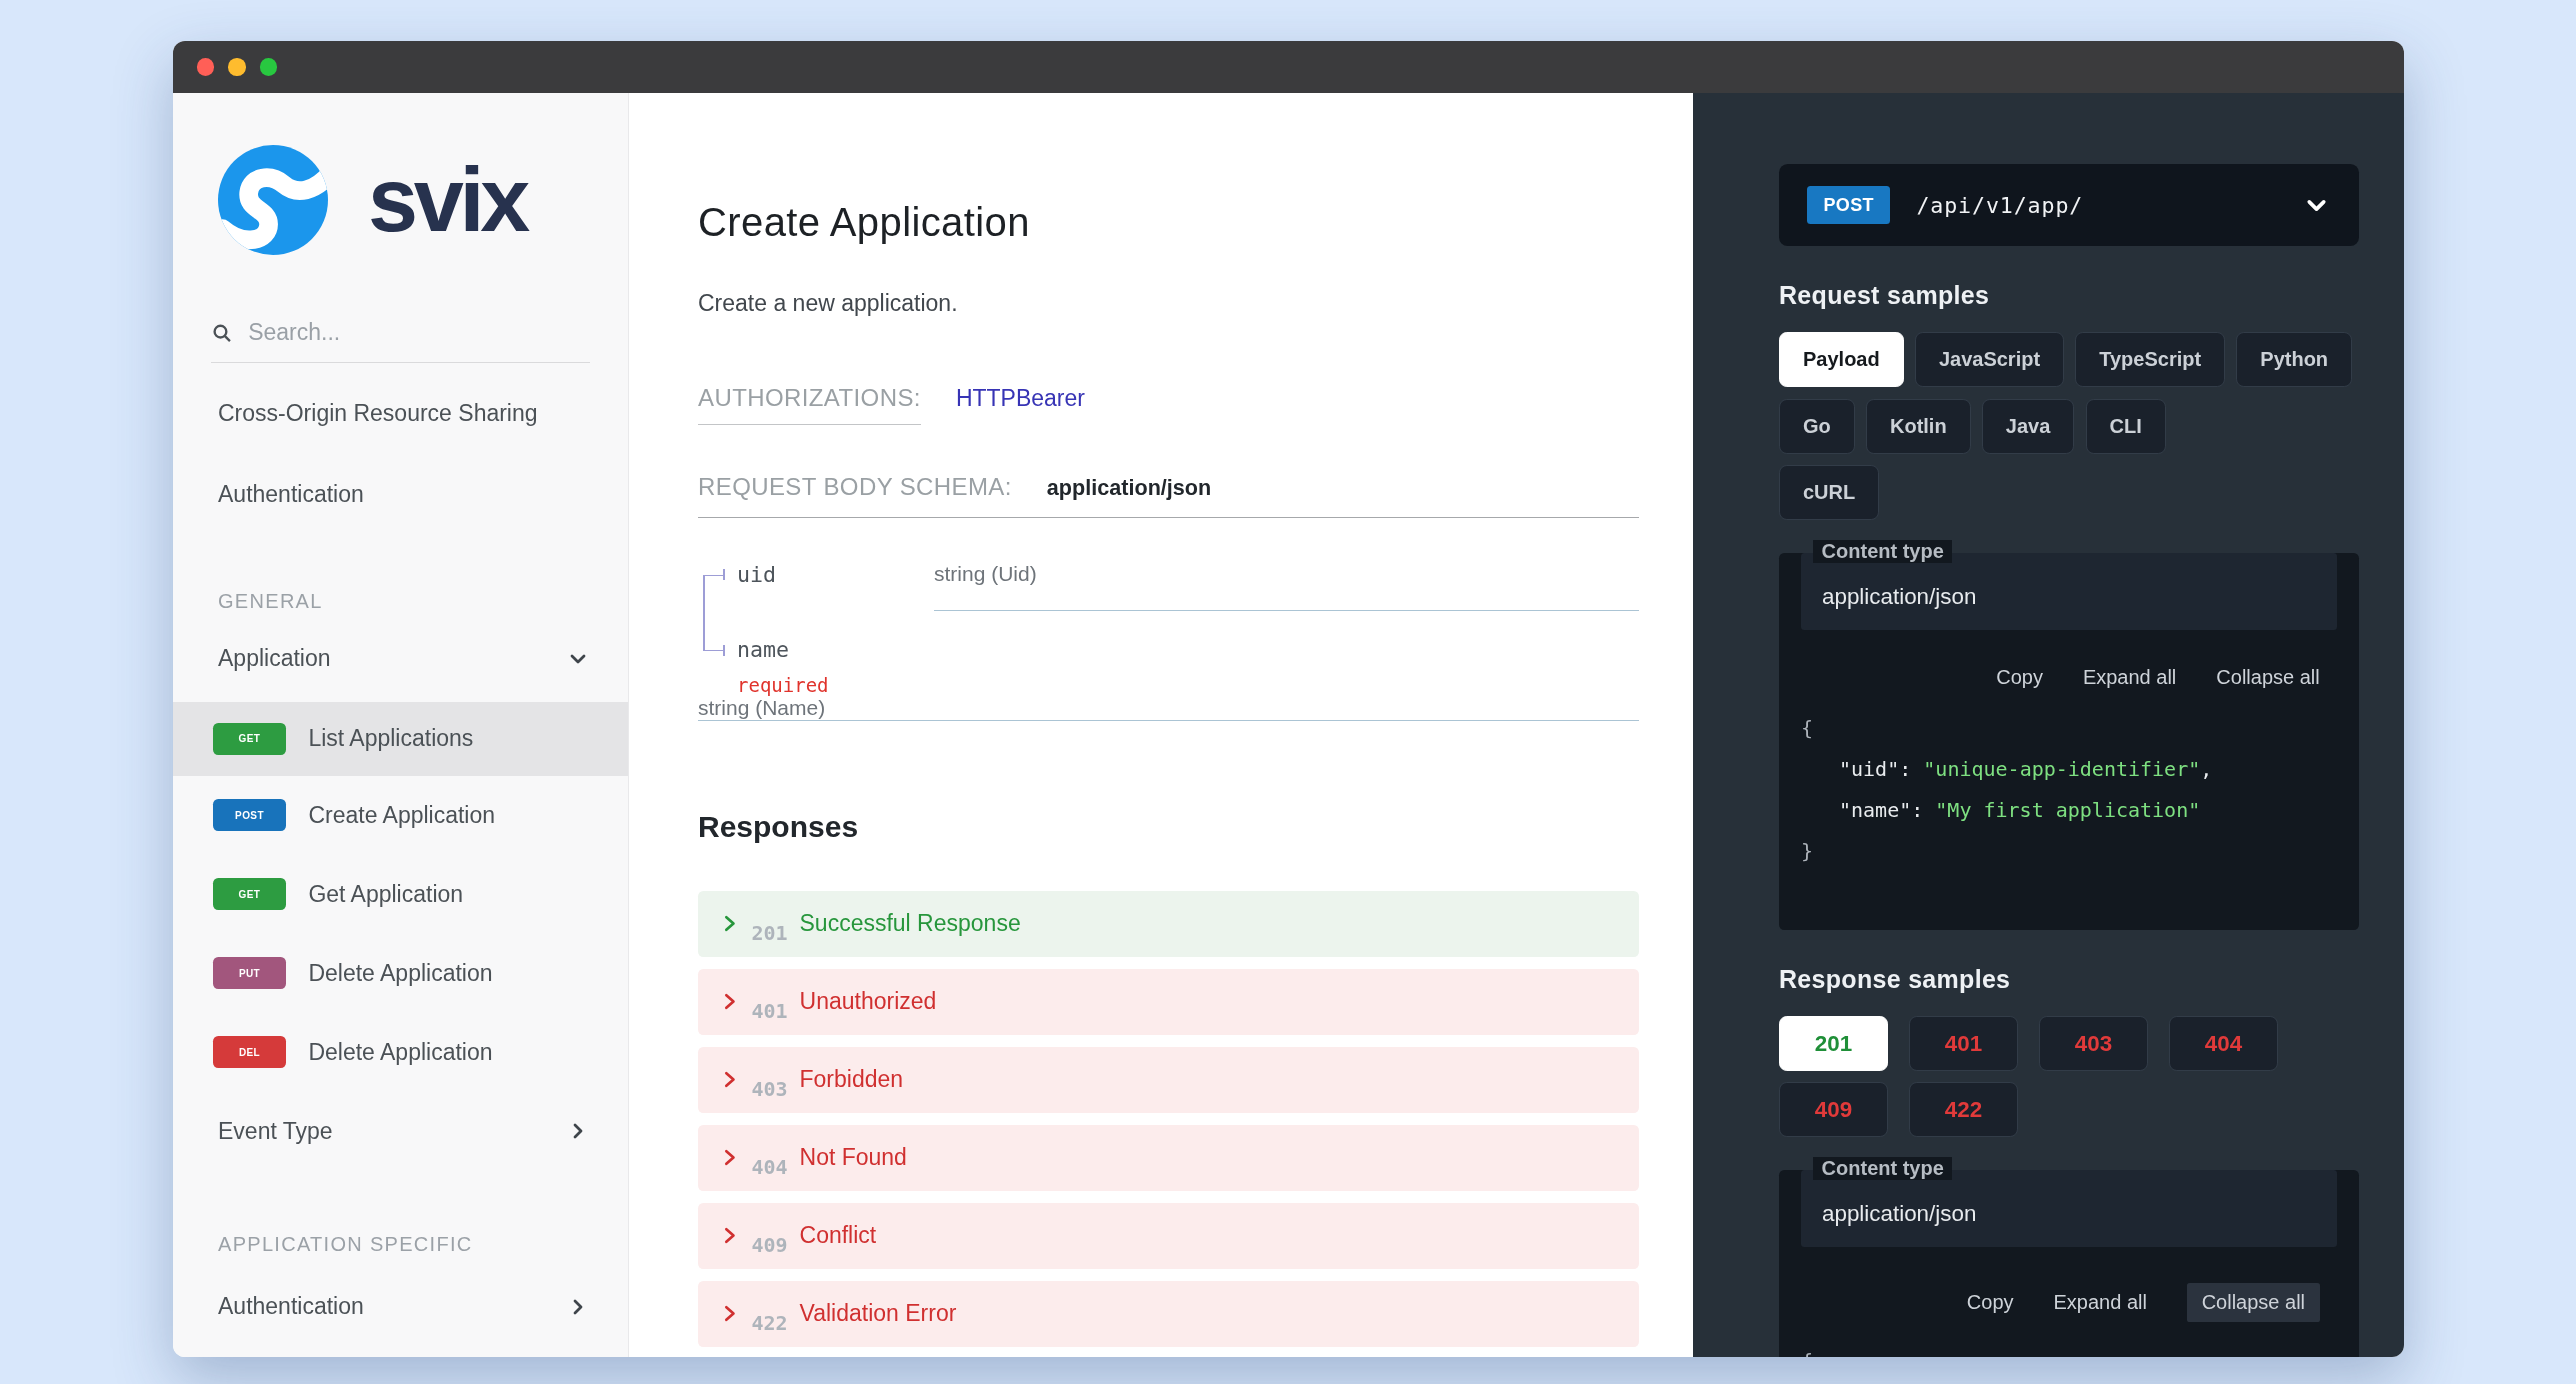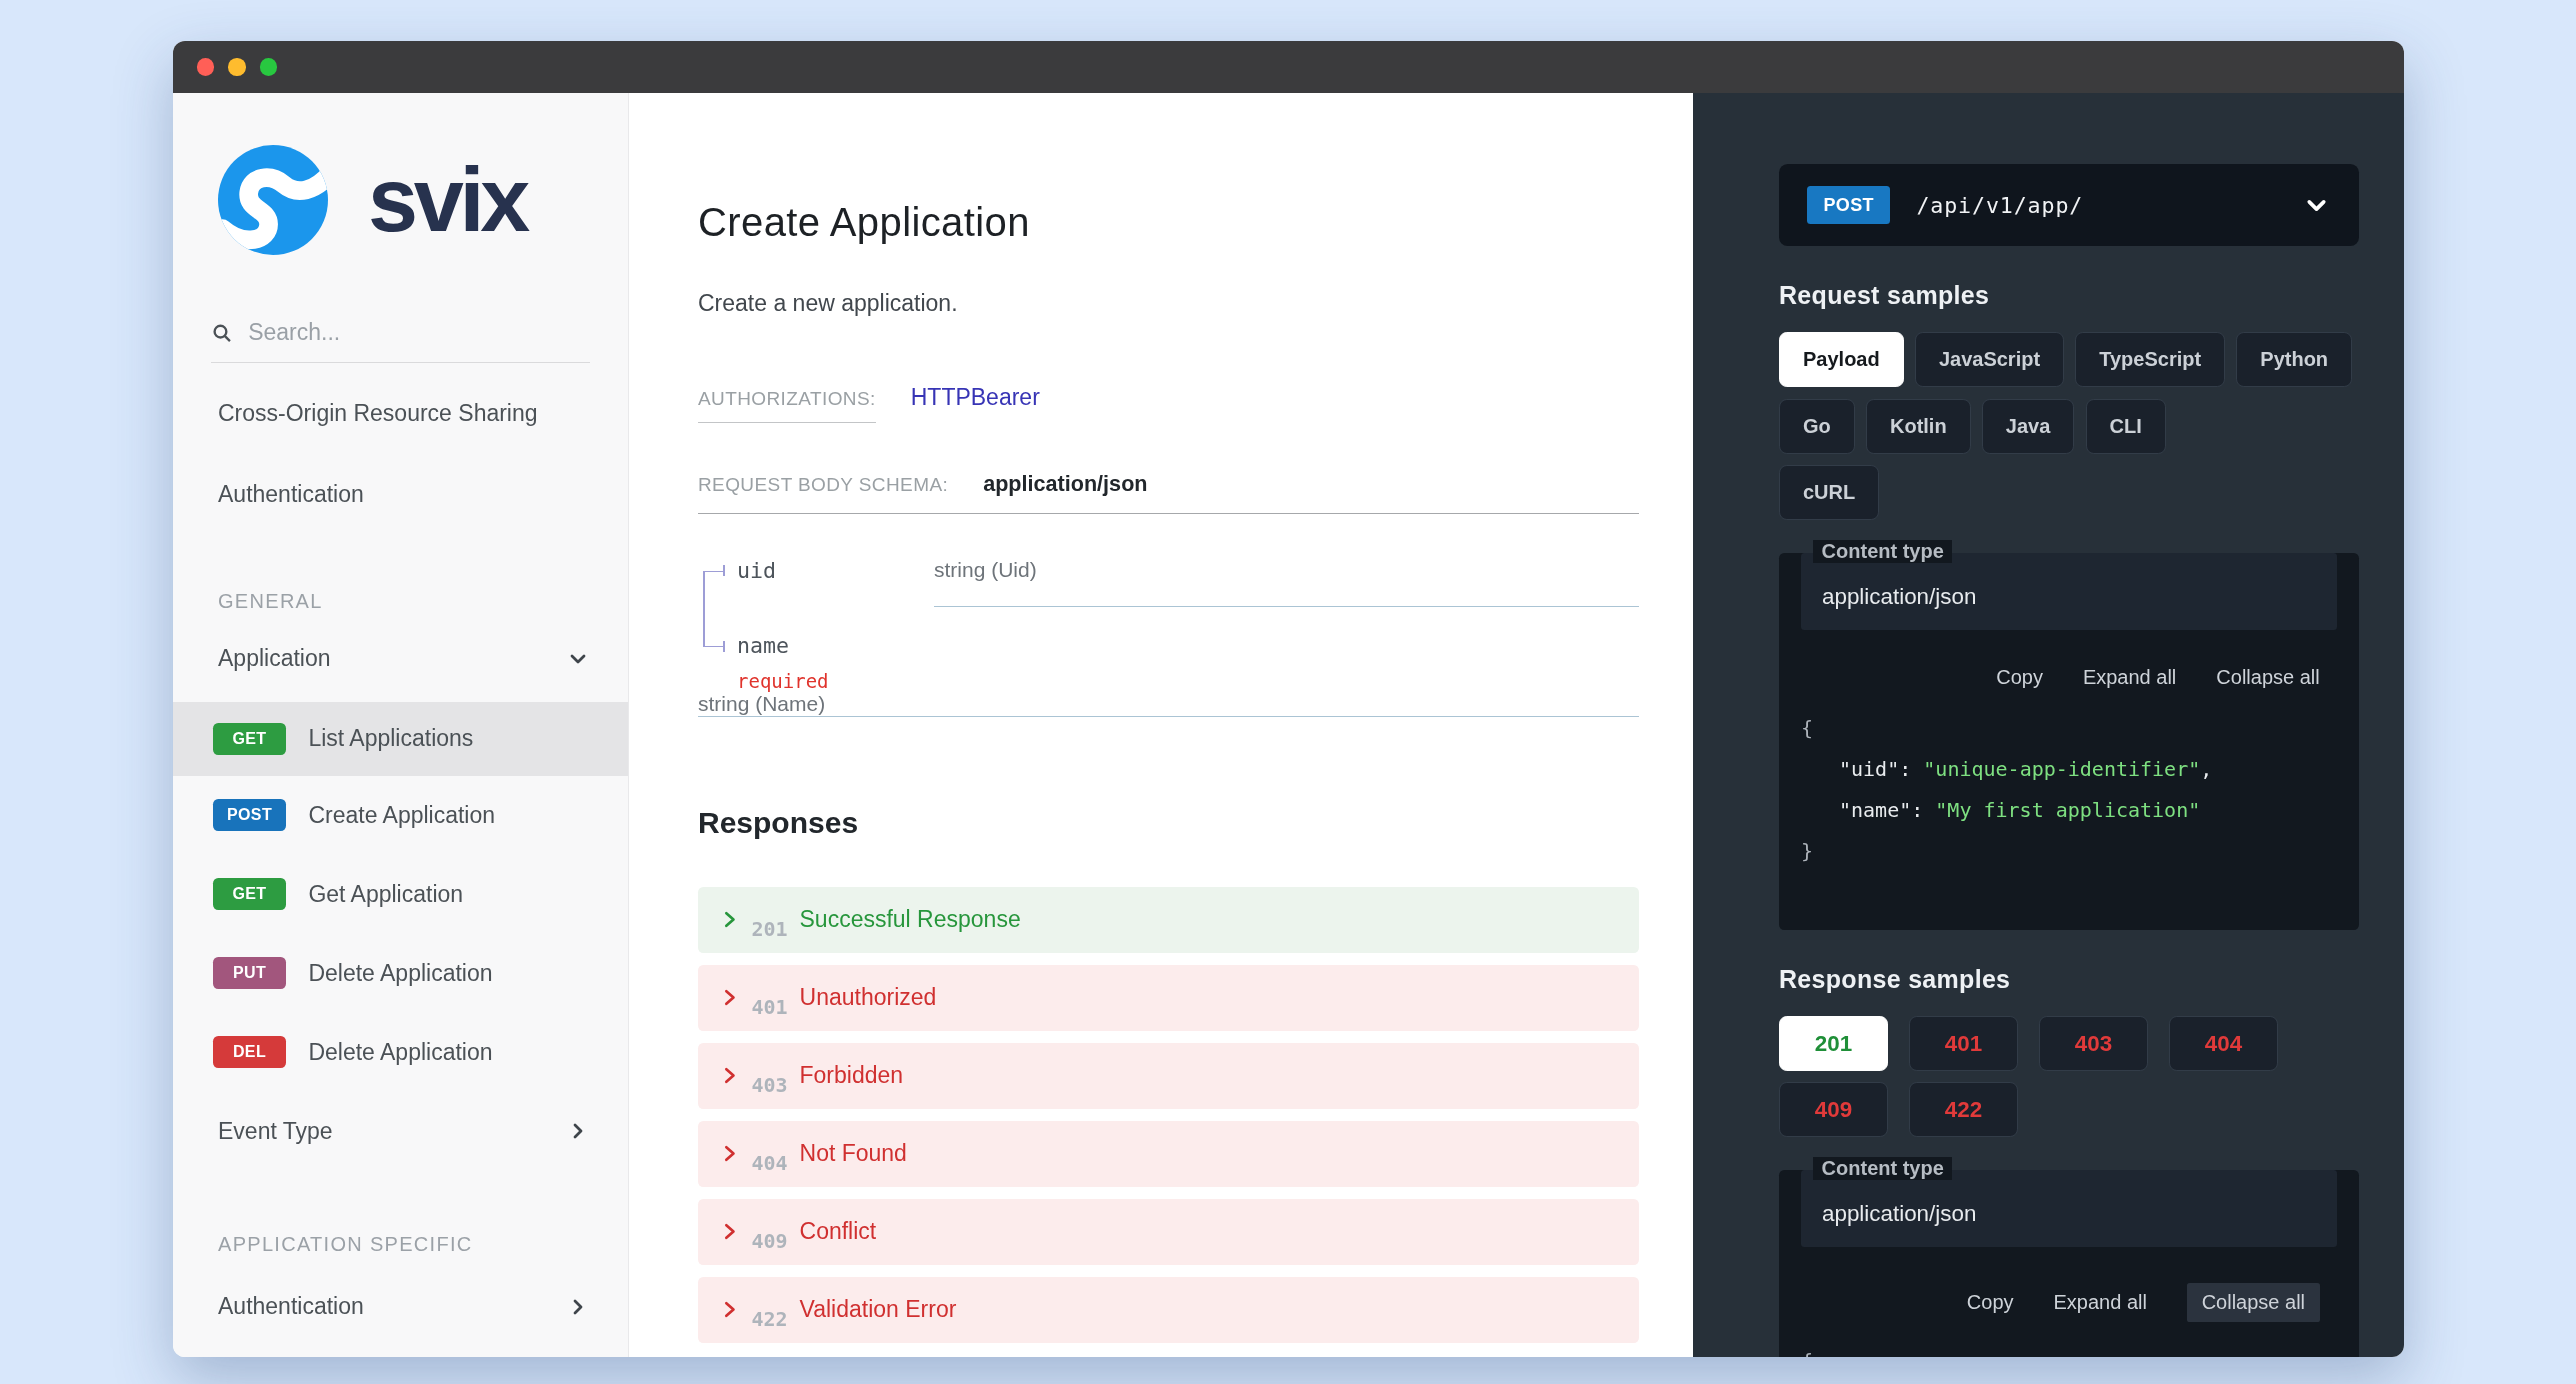"AUTHORIZATIONS:" .kv-label { font-size: 19px -> 24px }
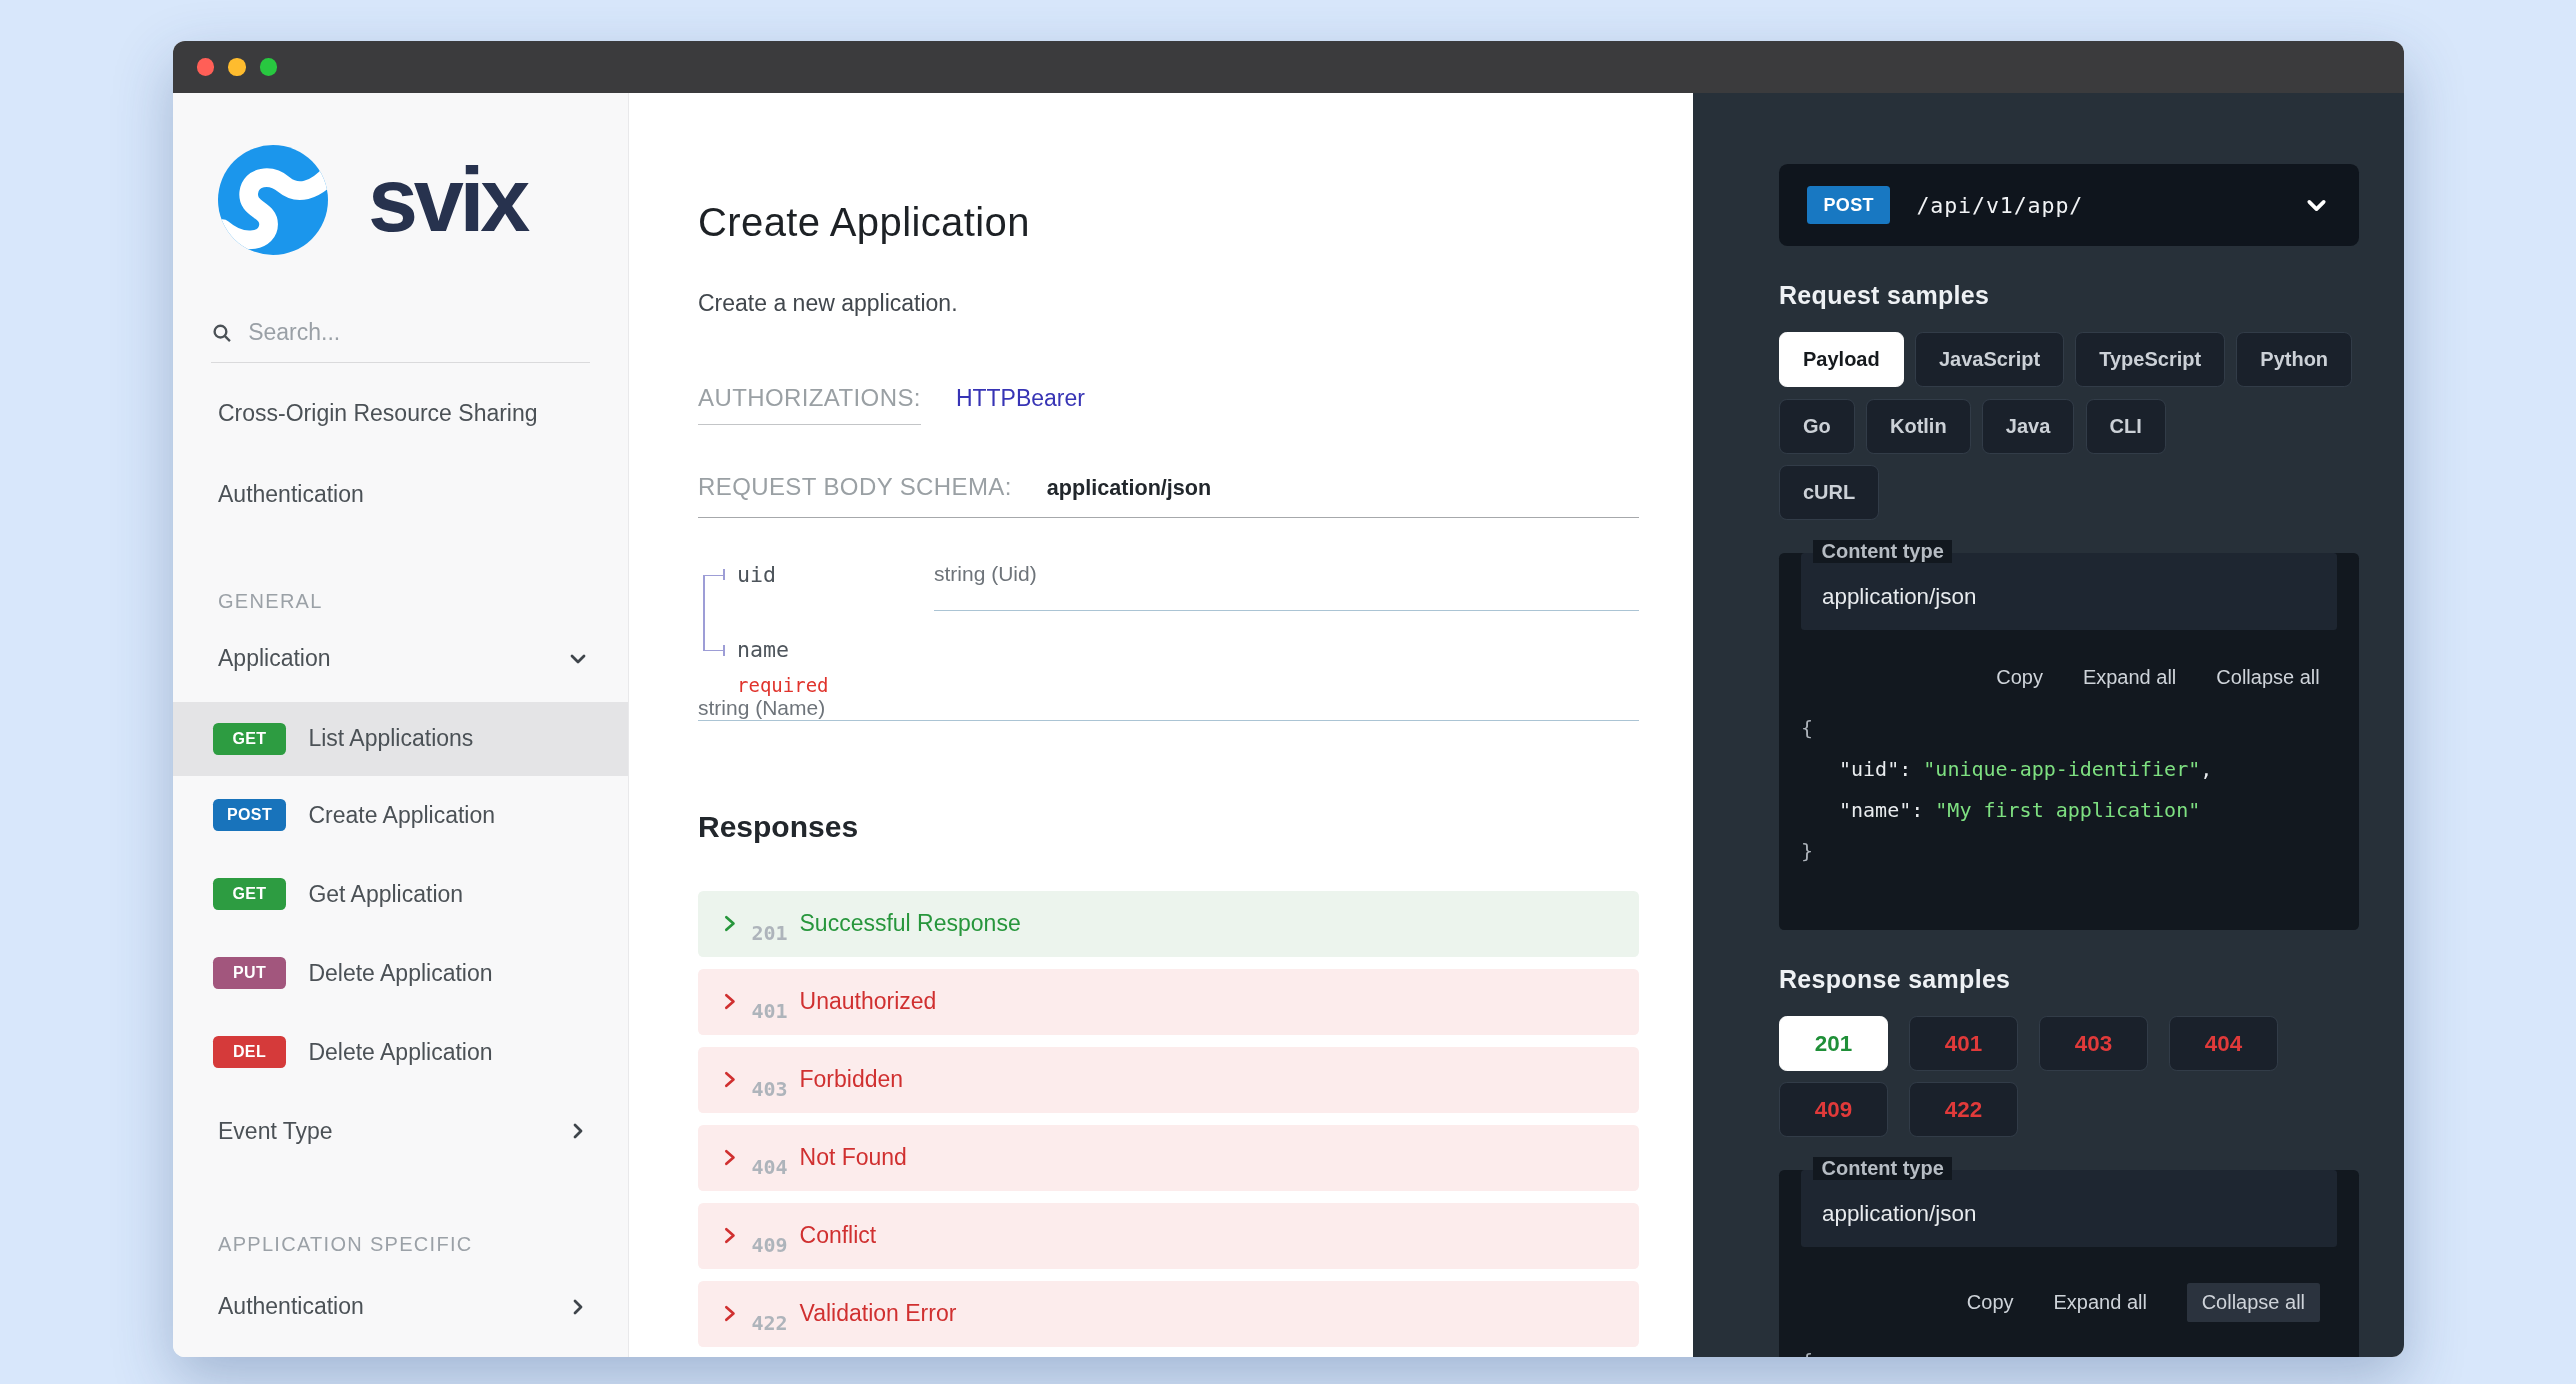"GET" .badge { font-size: 16px -> 10px }
